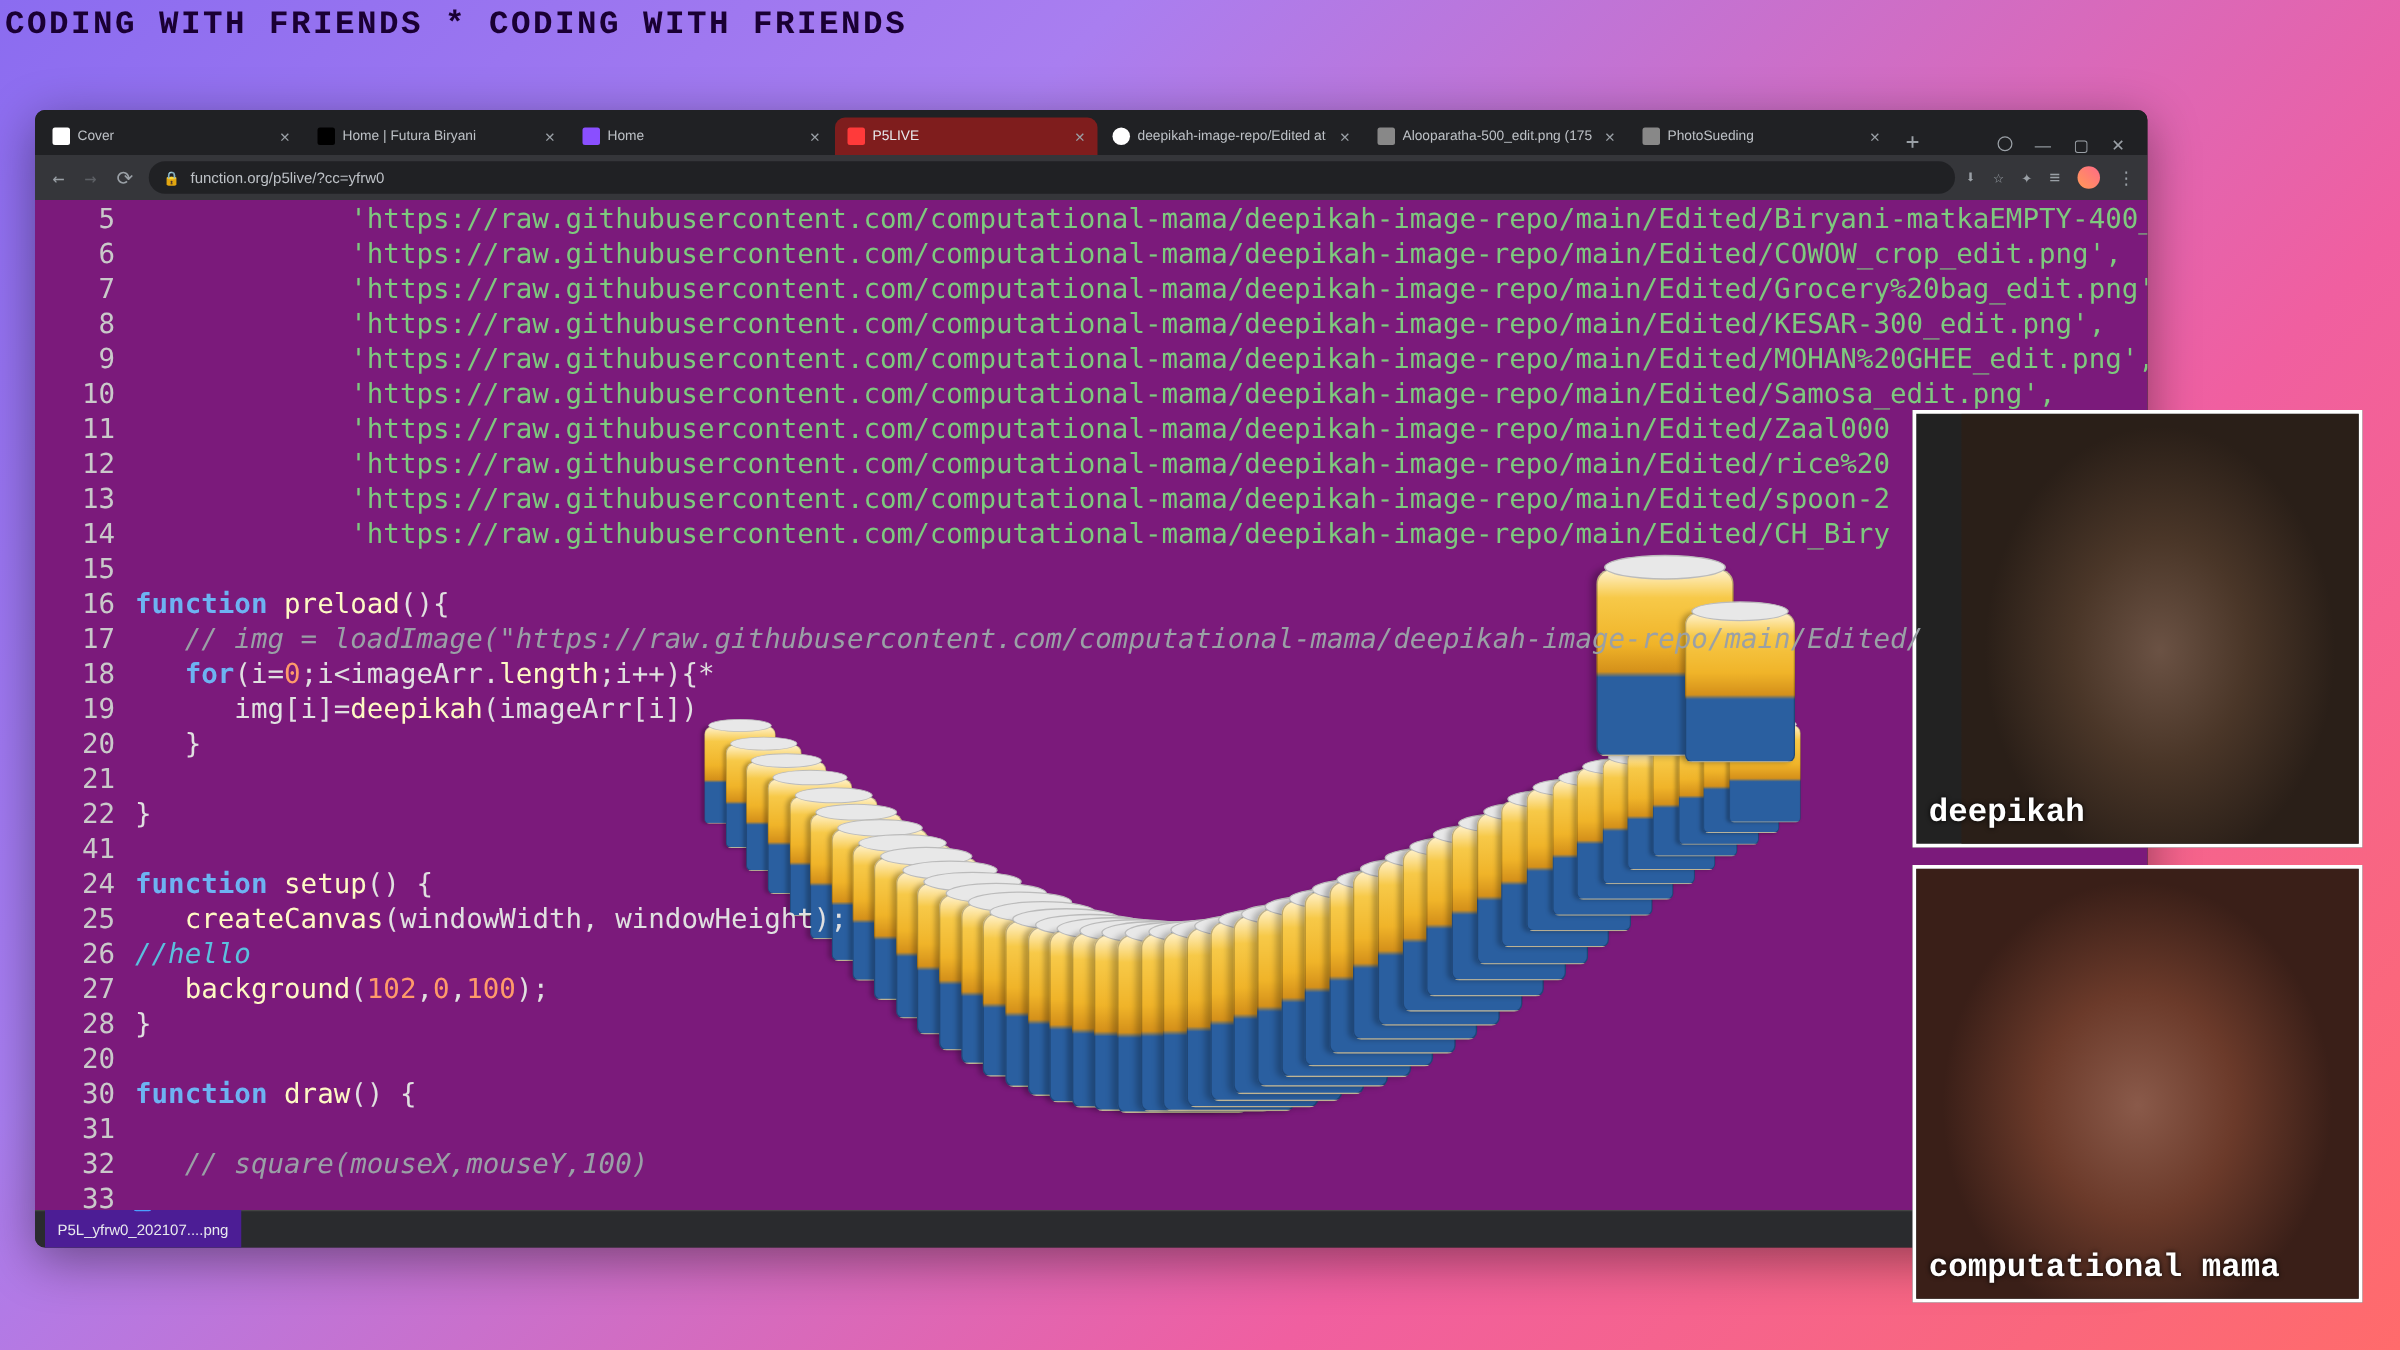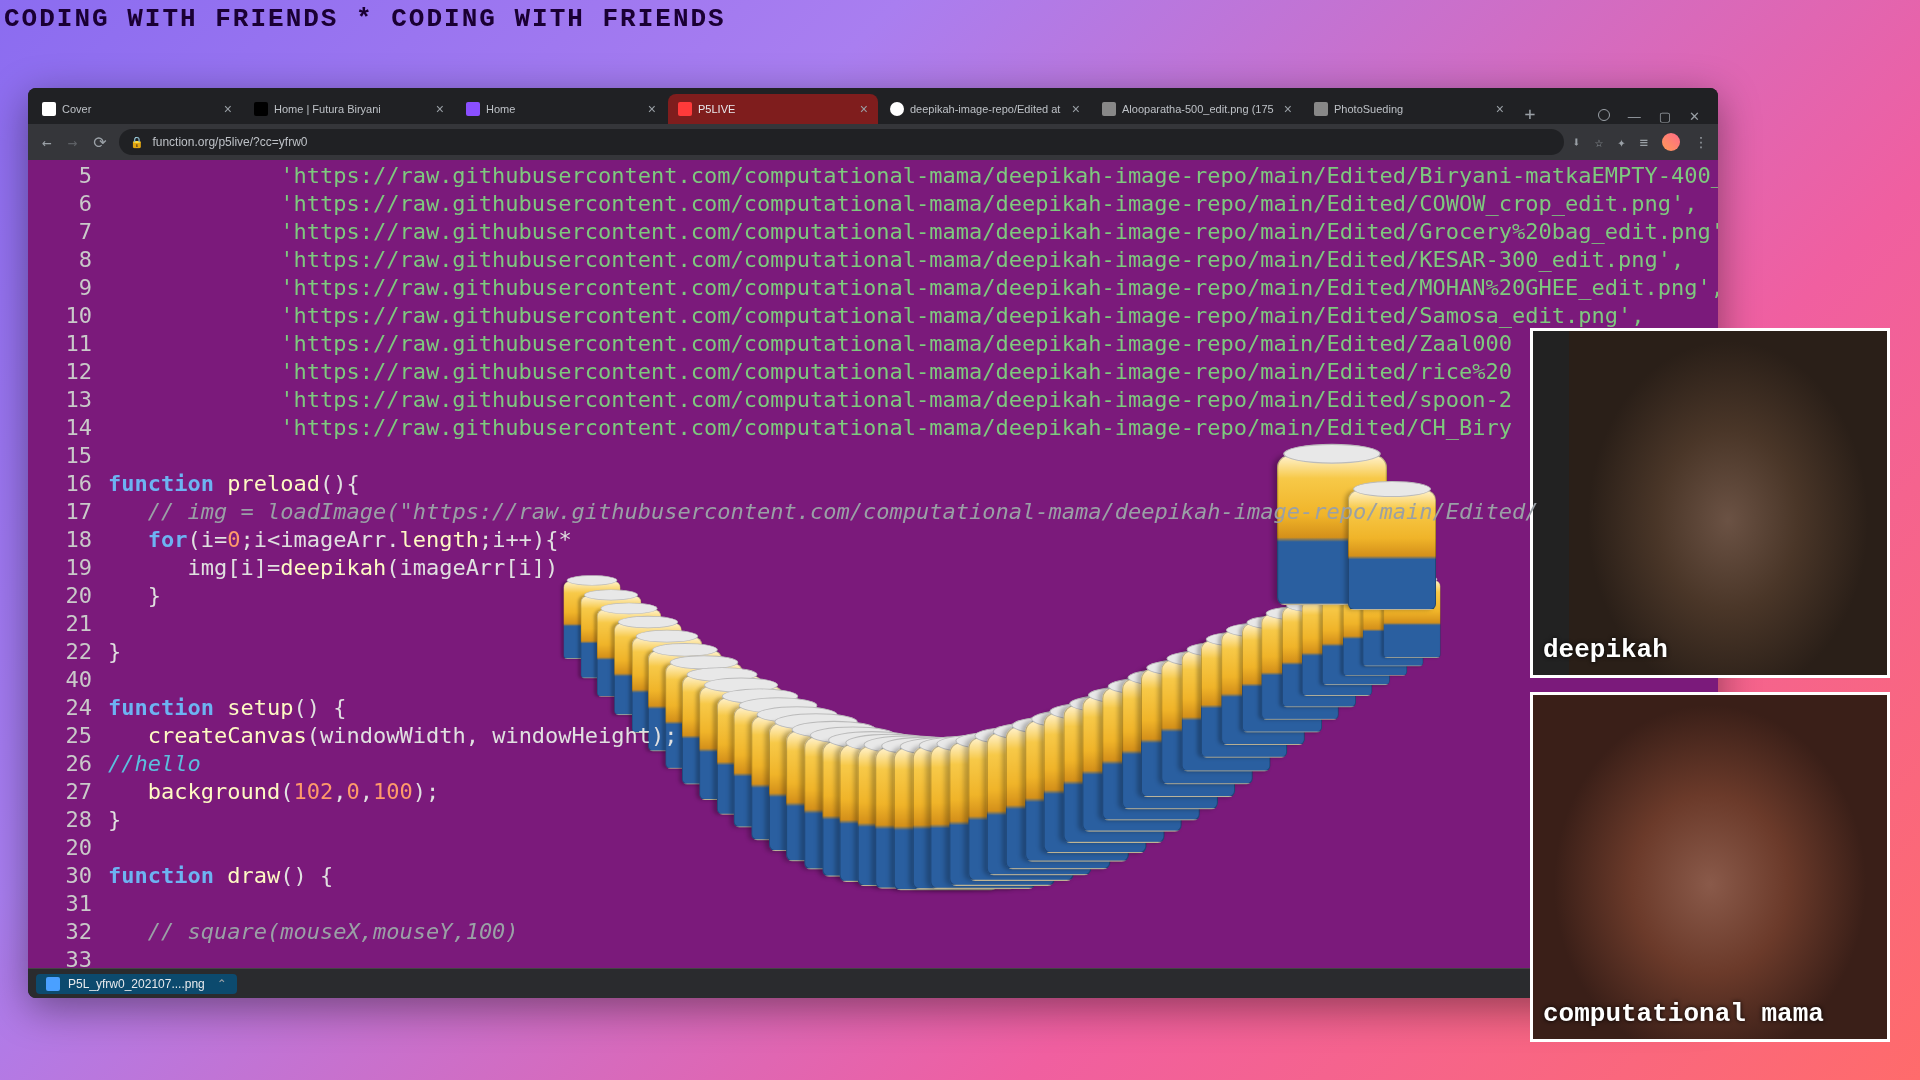"40" span.ln { text: 40 -> 41 }
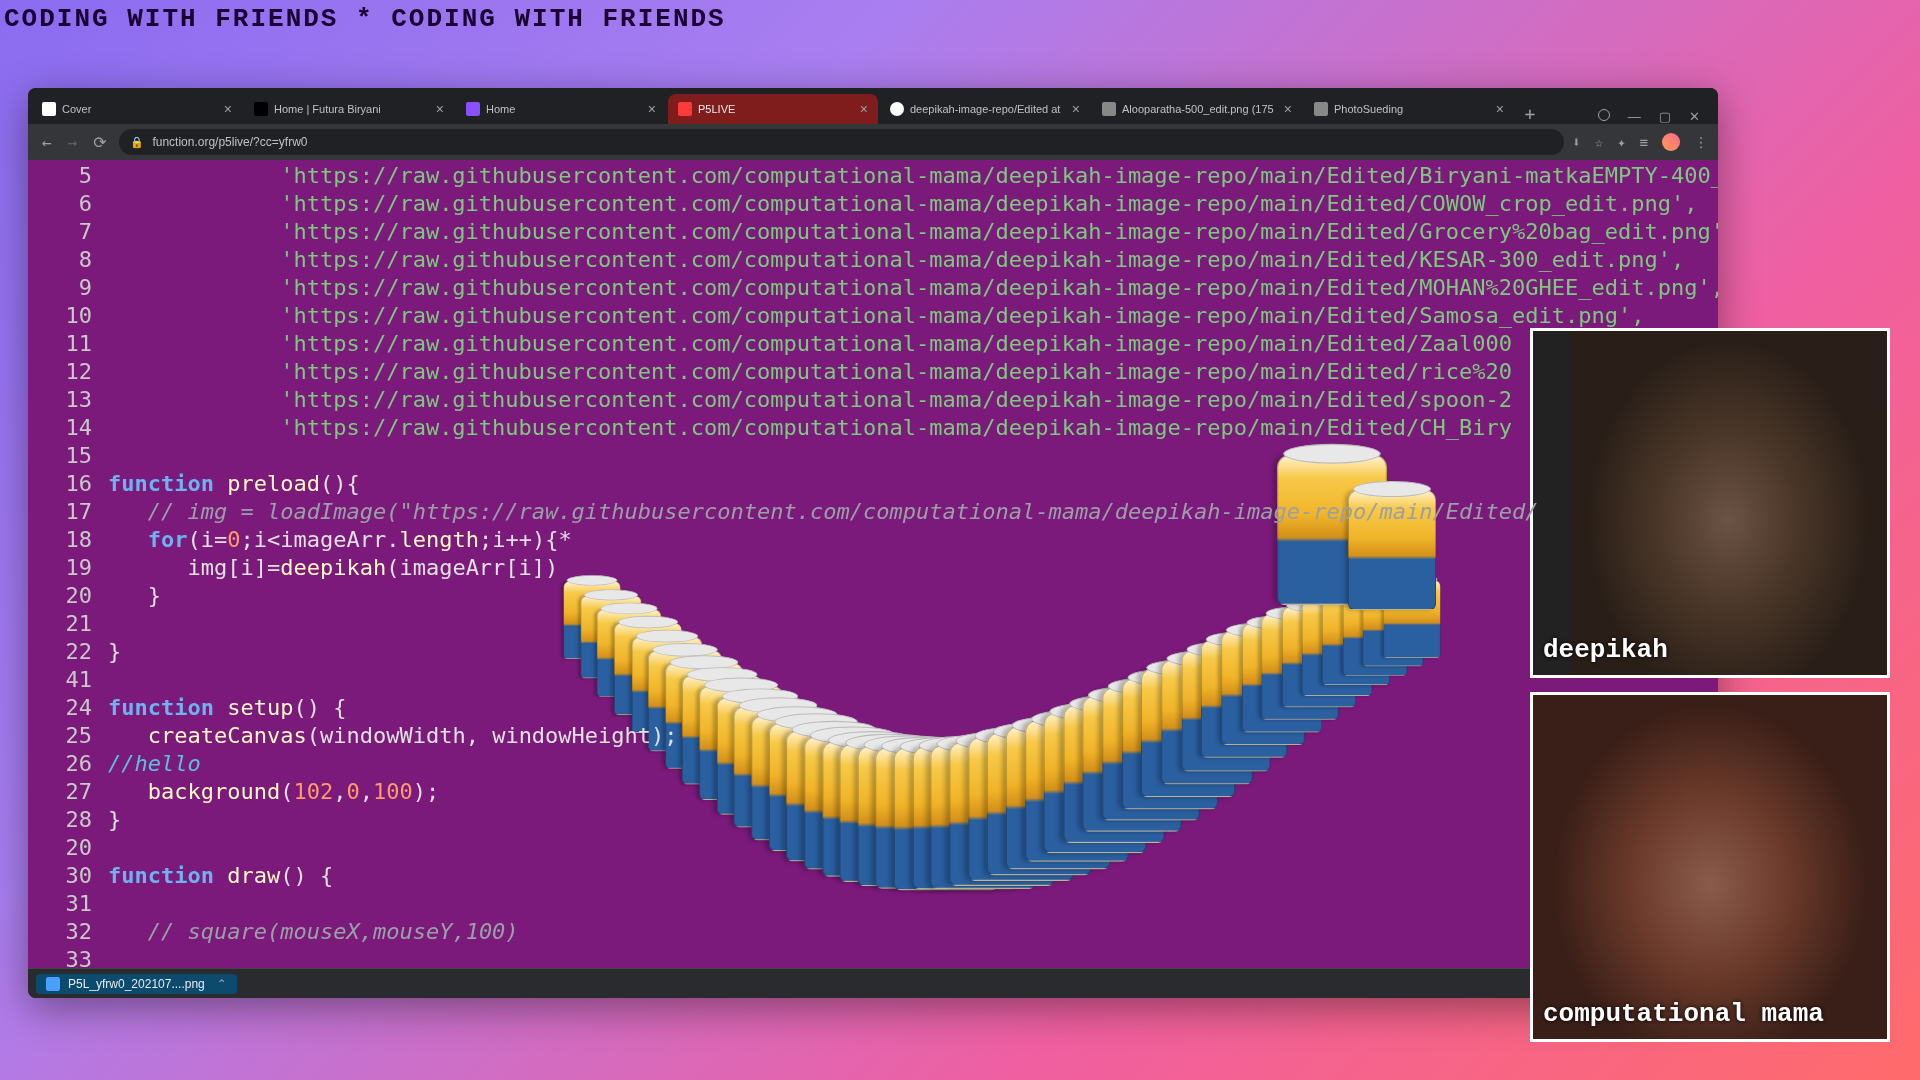"P5L_yfrw0_202107....png" .dl-item { background: #0c4a6e -> #4c1d95; flex-direction: none -> column }
